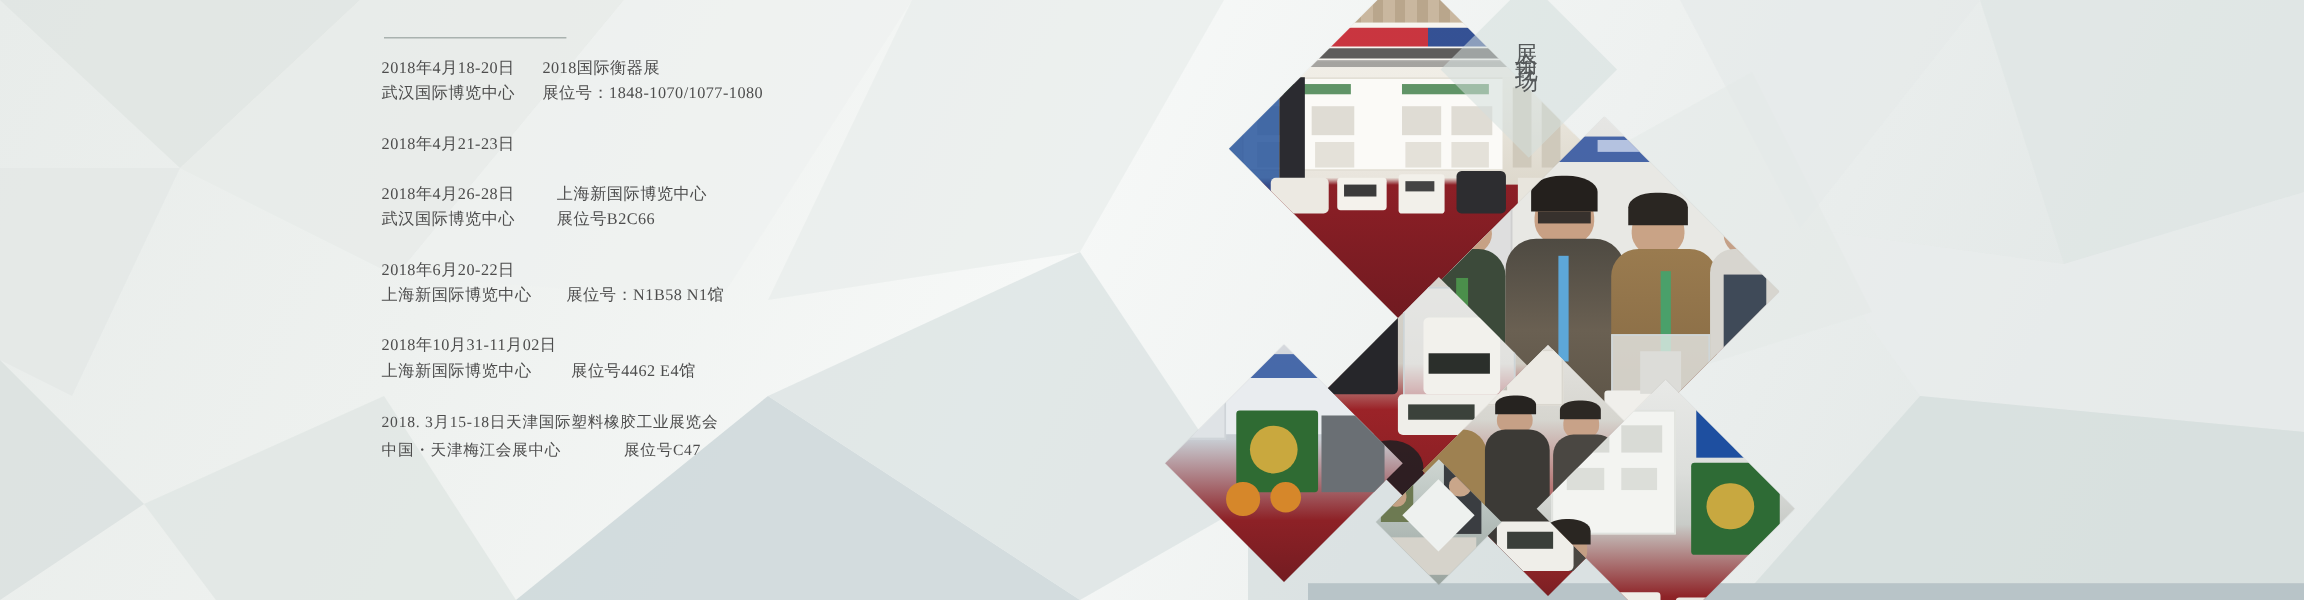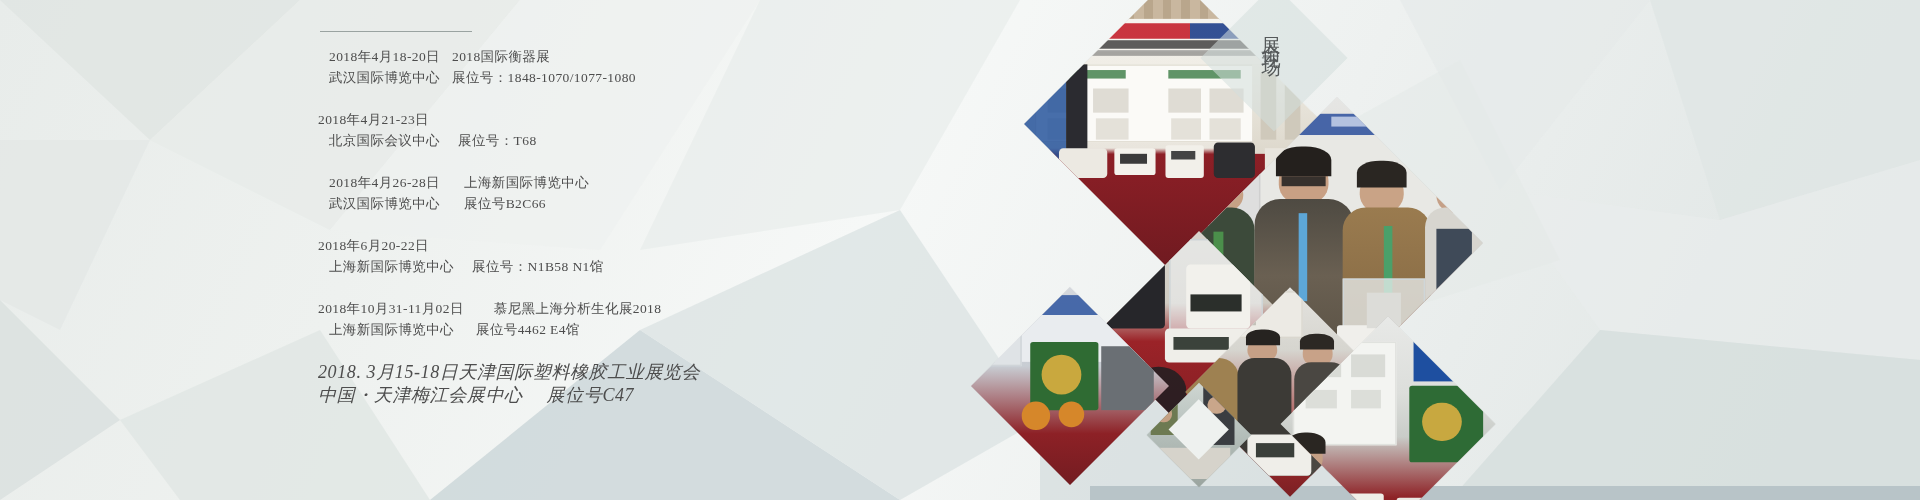"2018年4月18-20日" .event-line .col-a { text-align: right -> none }
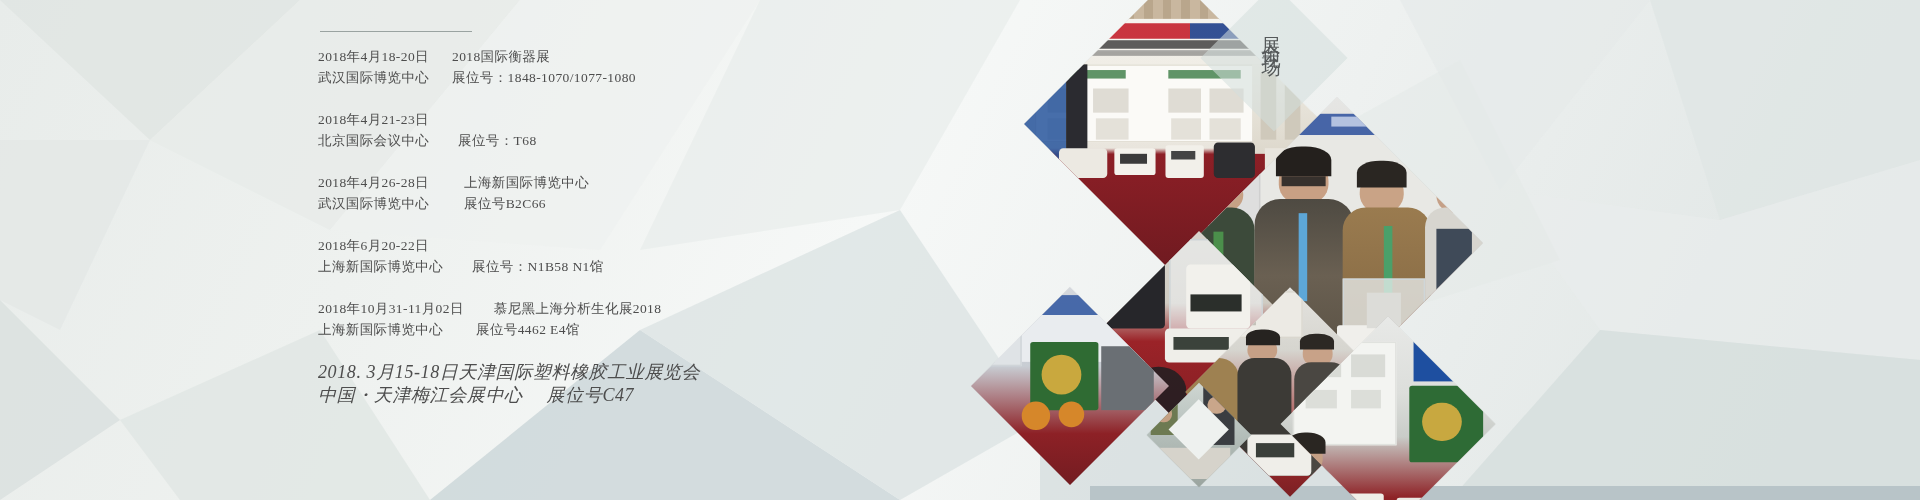"北京国际会议中心" div.event-line { html: <div> <span>北京国际会议中心</span> <span>展位号：T68</span> </div> -> none }
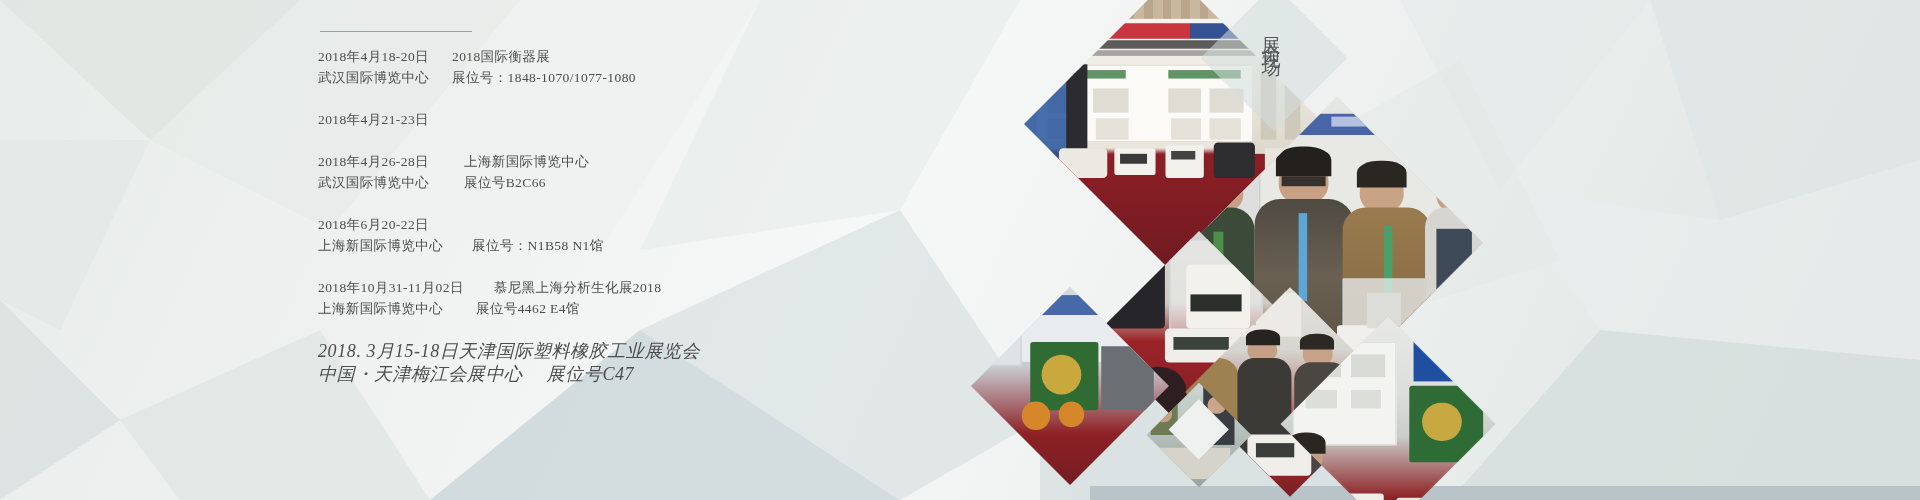"慕尼黑上海分析生化展2018" span.col-b { html: <span>慕尼黑上海分析生化展2018</span> -> none }
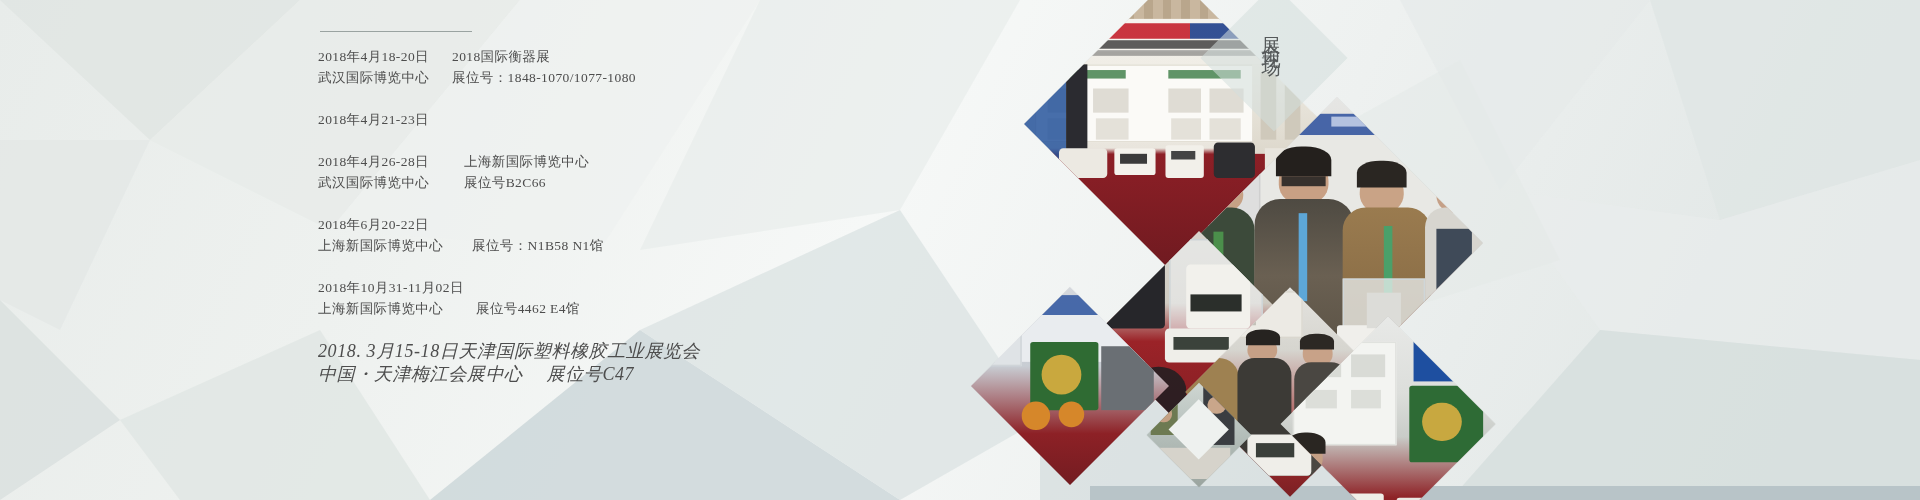"2018. 3月15-18日天津国际塑料橡胶工业展览会" .event.last .event-line { font-size: 18px -> 13px; font-style: italic -> none }
